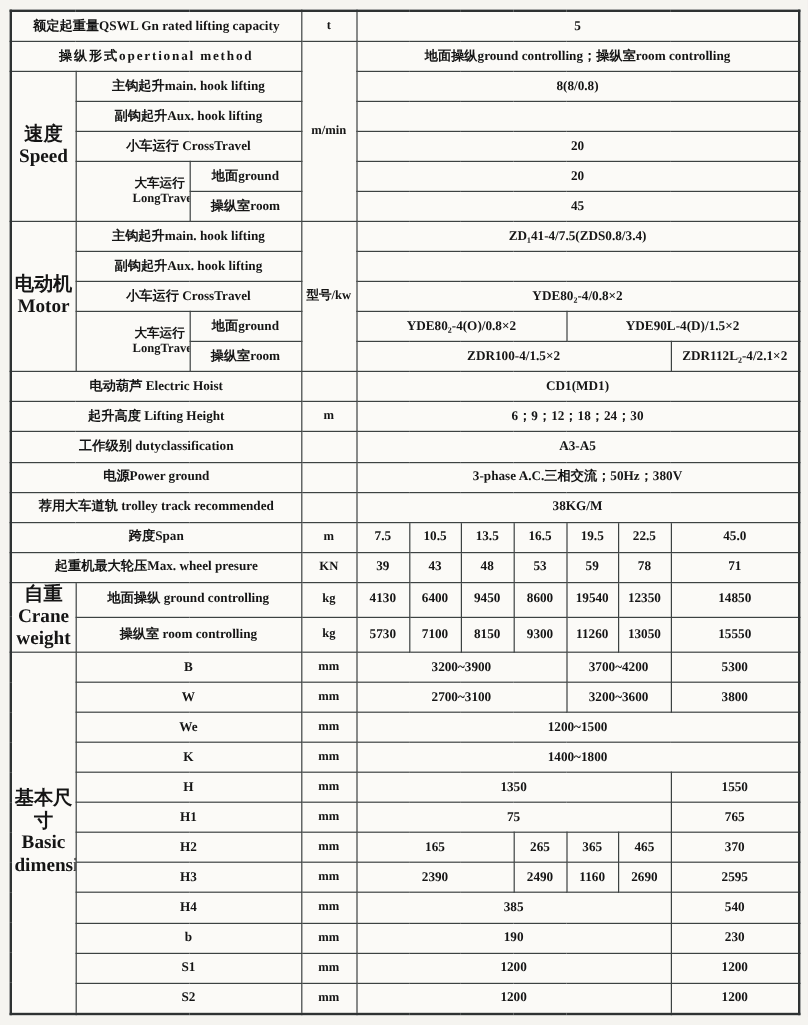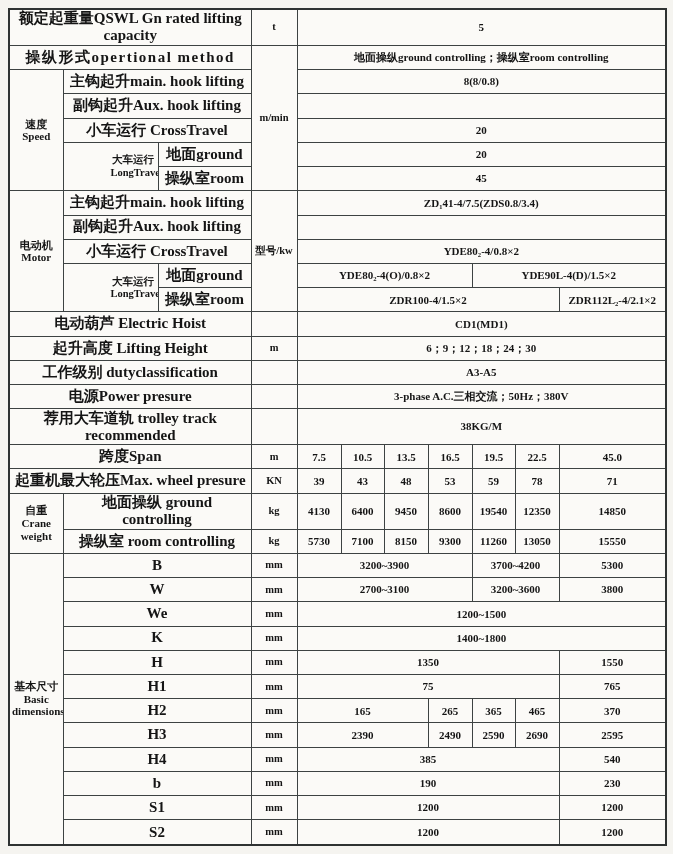"额定起重量QSWL Gn rated lifting capacity" td.l { font-size: 15px -> 11px }
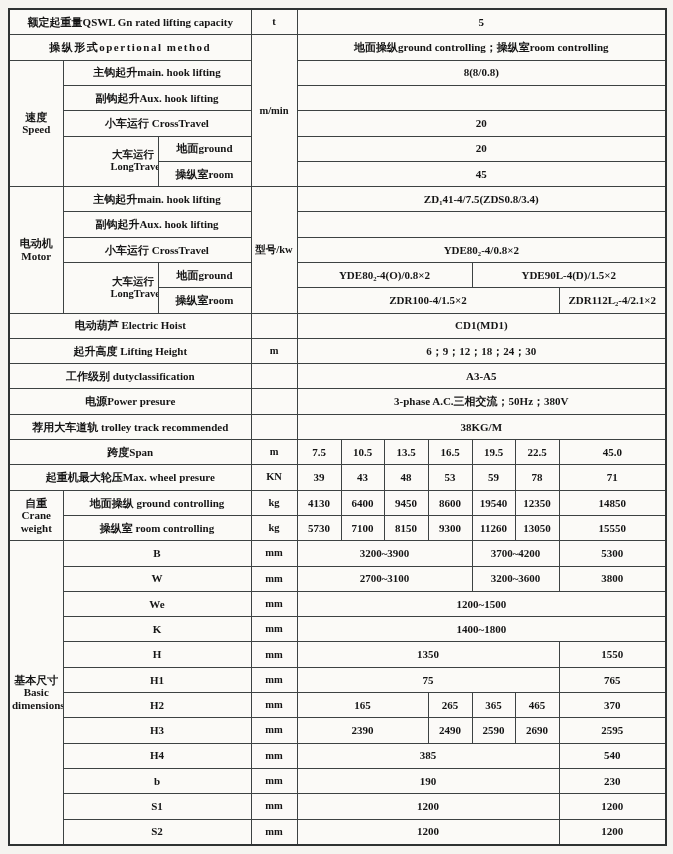"速度" td.g { font-size: 11px -> 16px }
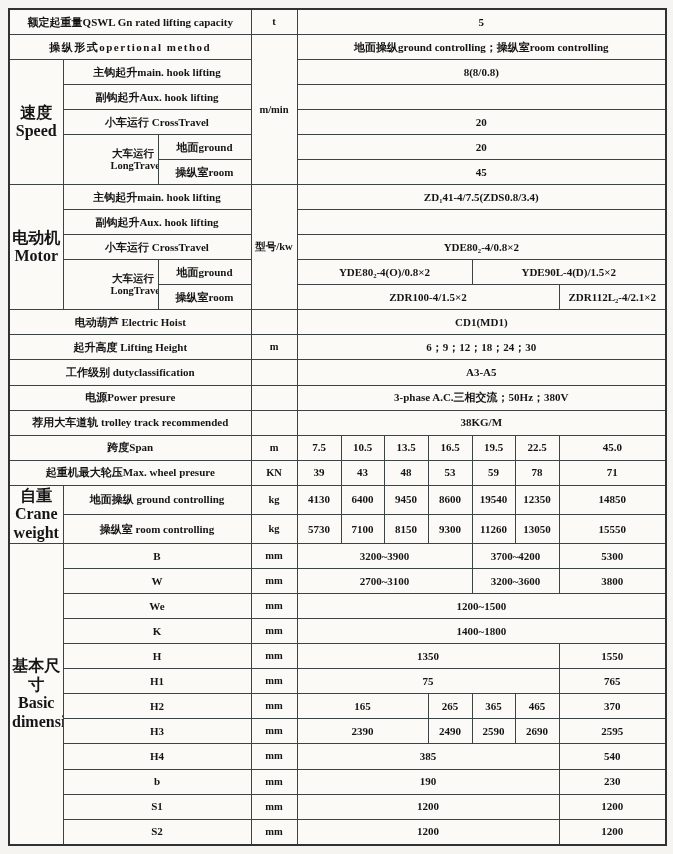"电源Power presure" td.l { text: presure -> ground }
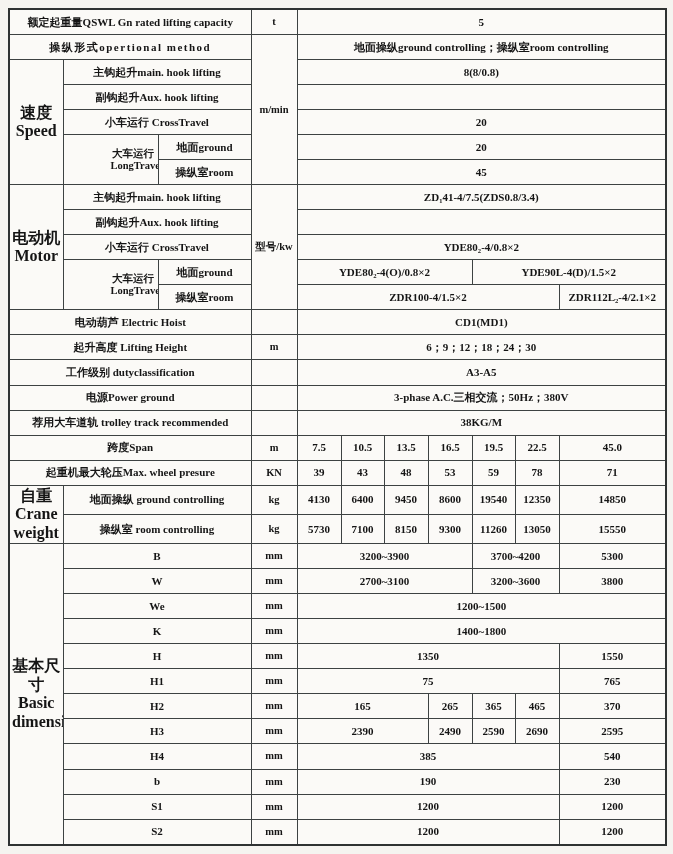"2590" td.v { text: 2590 -> 1160 }
